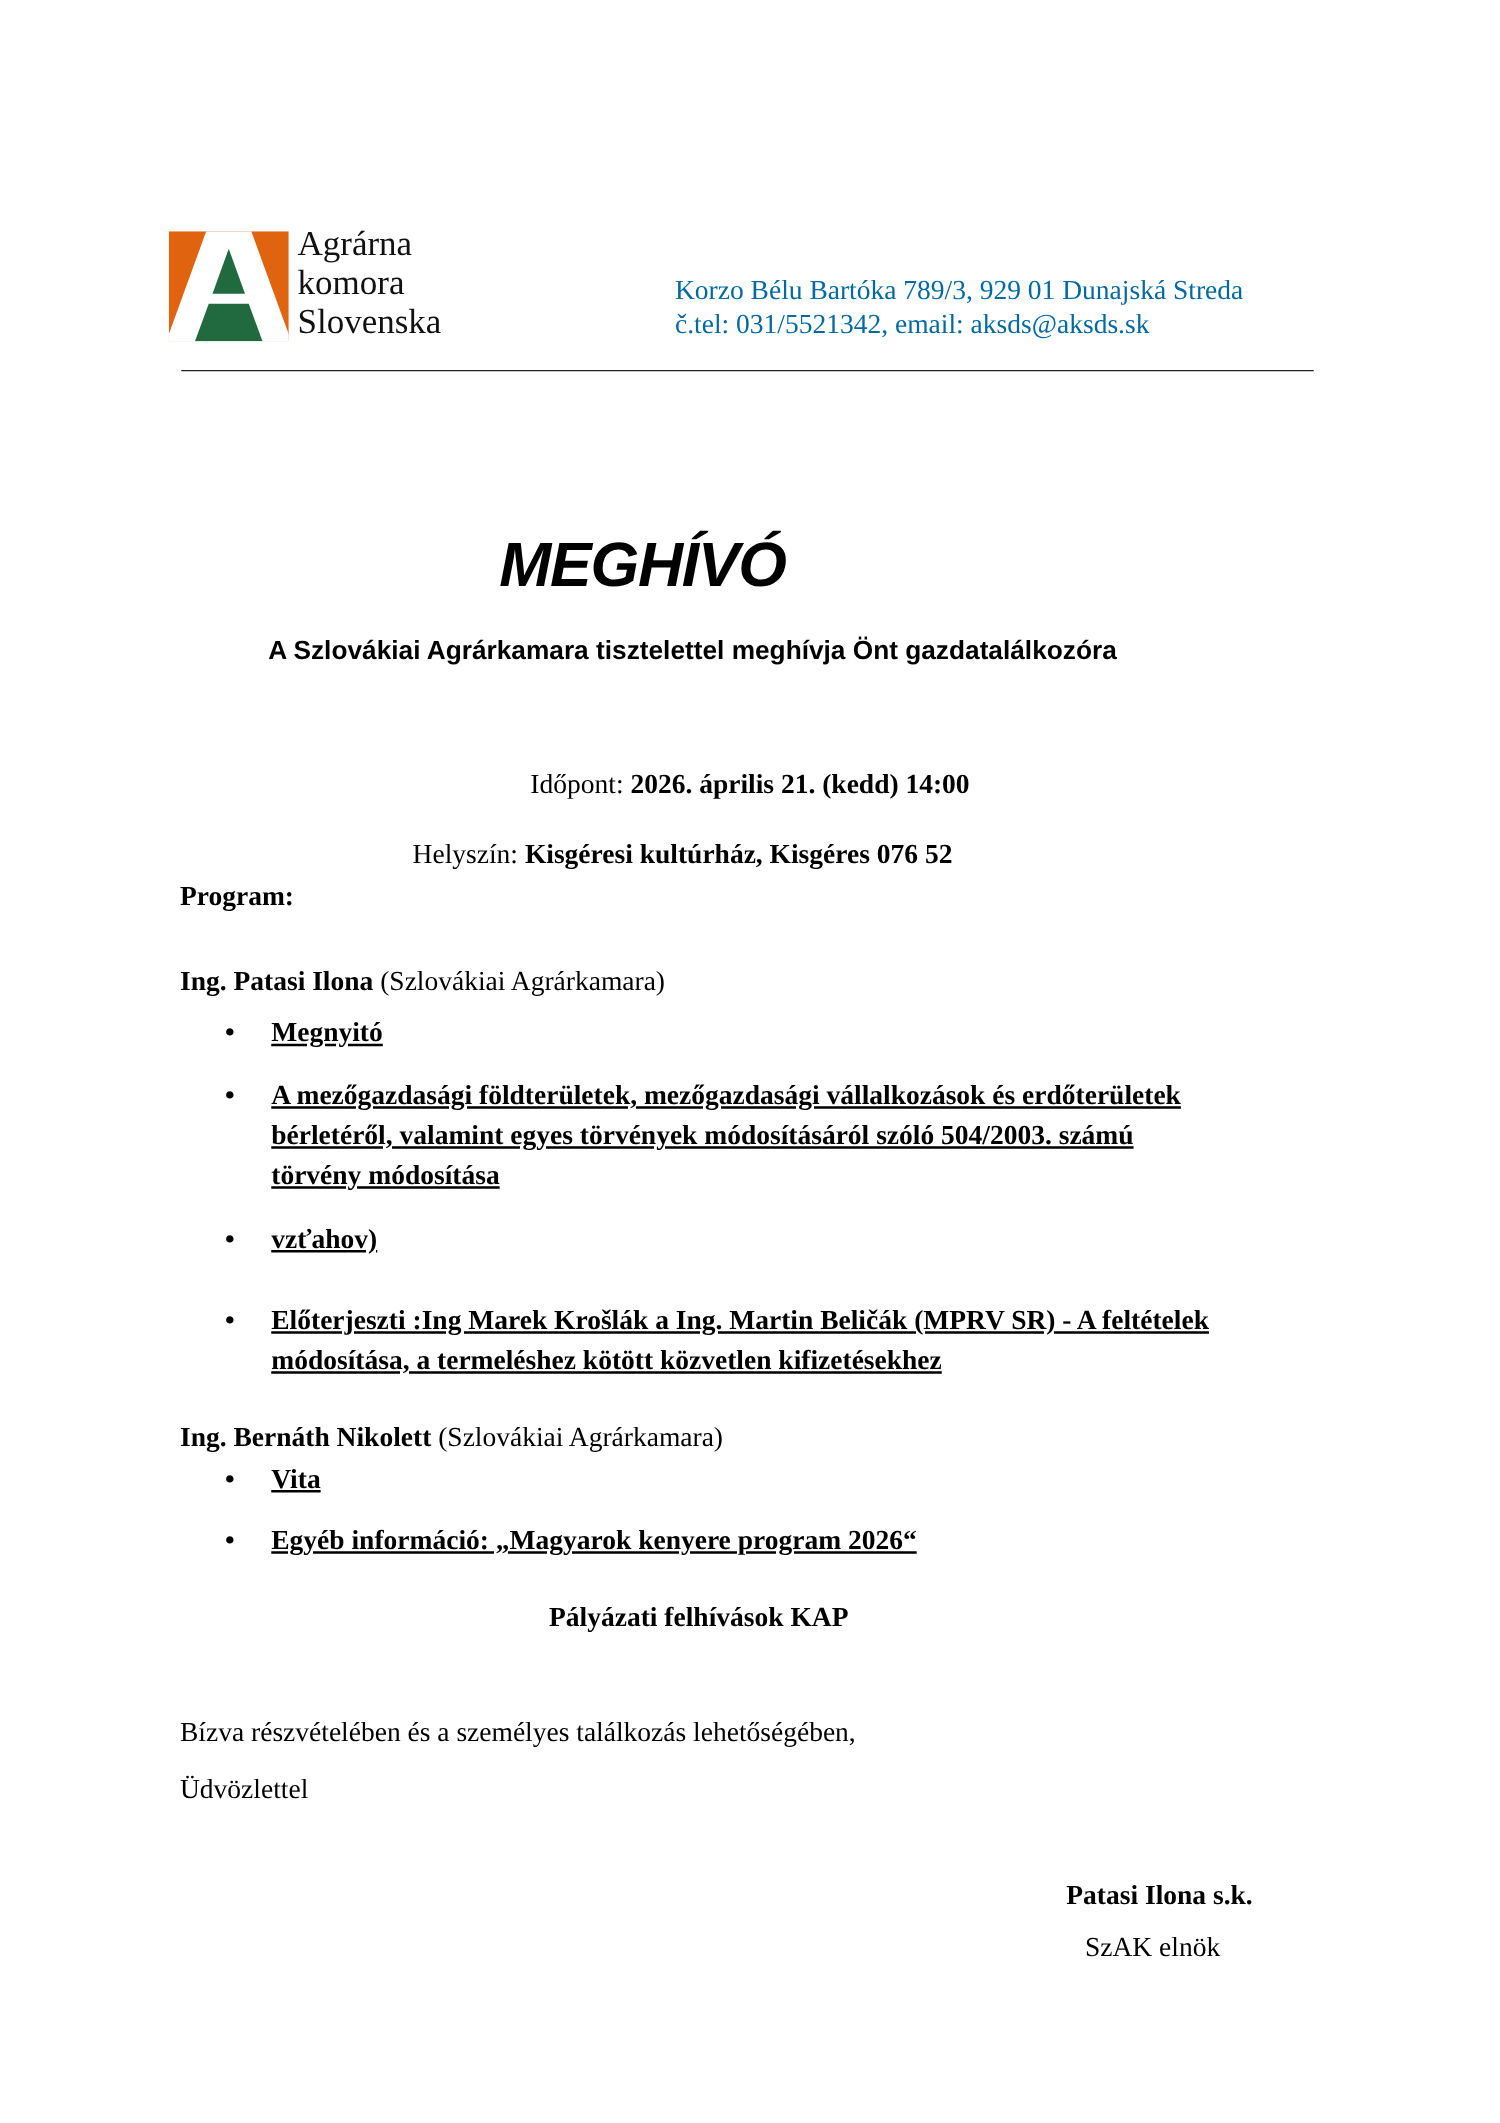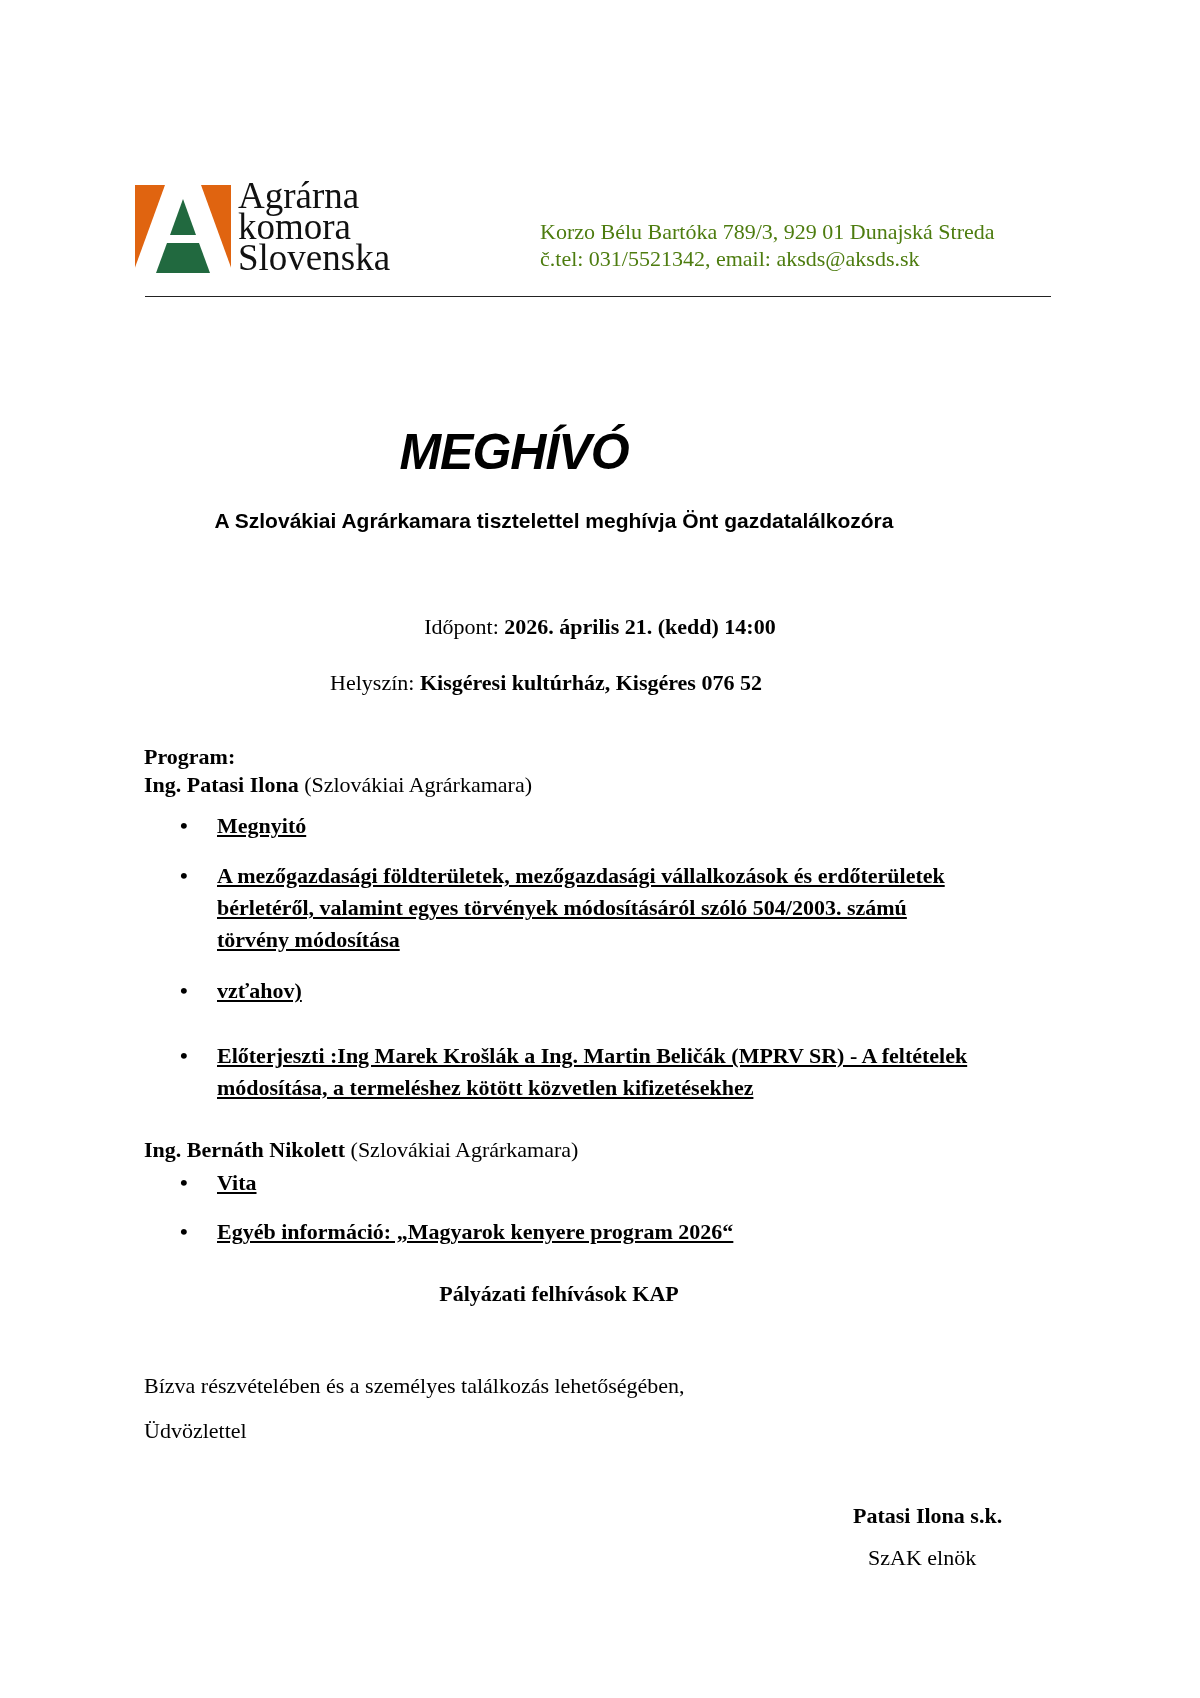"Agrárna" #logo-text { font-size: 37px -> 28px }
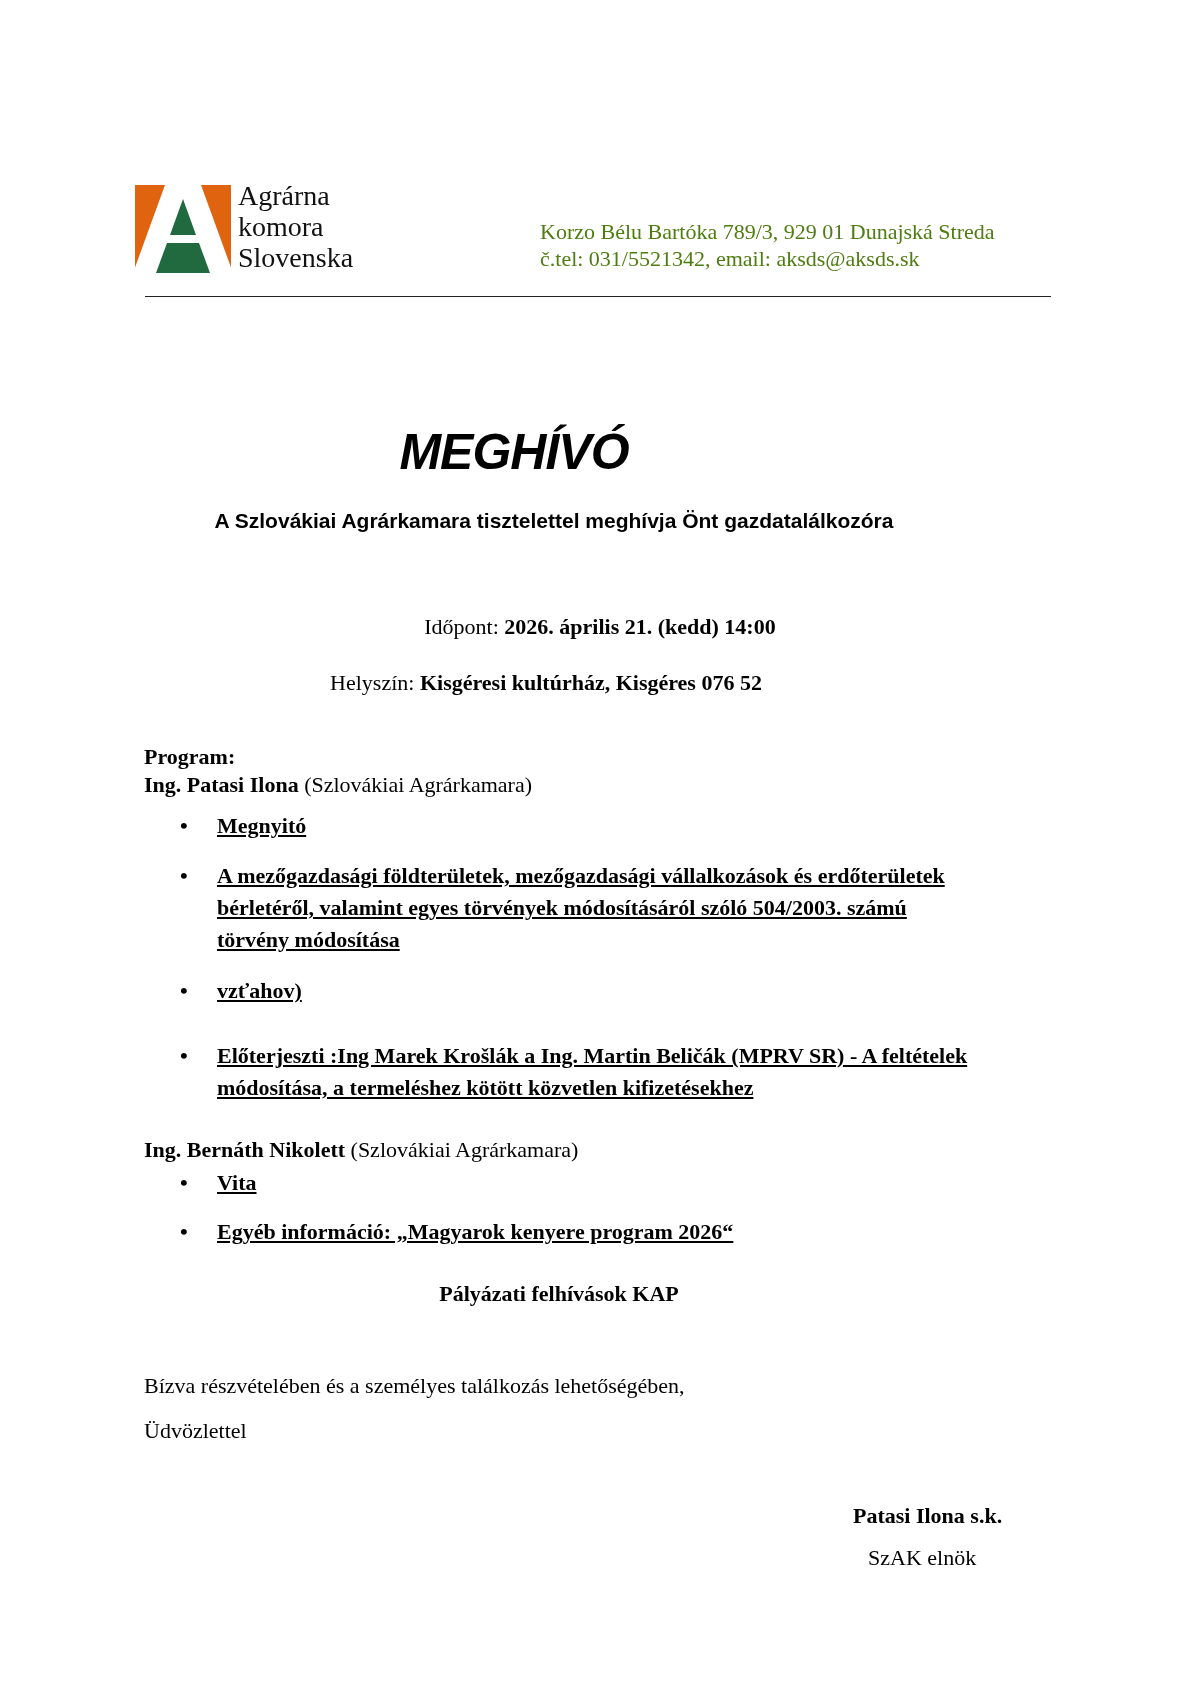"Korzo Bélu Bartóka 789/3, 929" #contact { color: #4d7c0f -> #0369a1 }
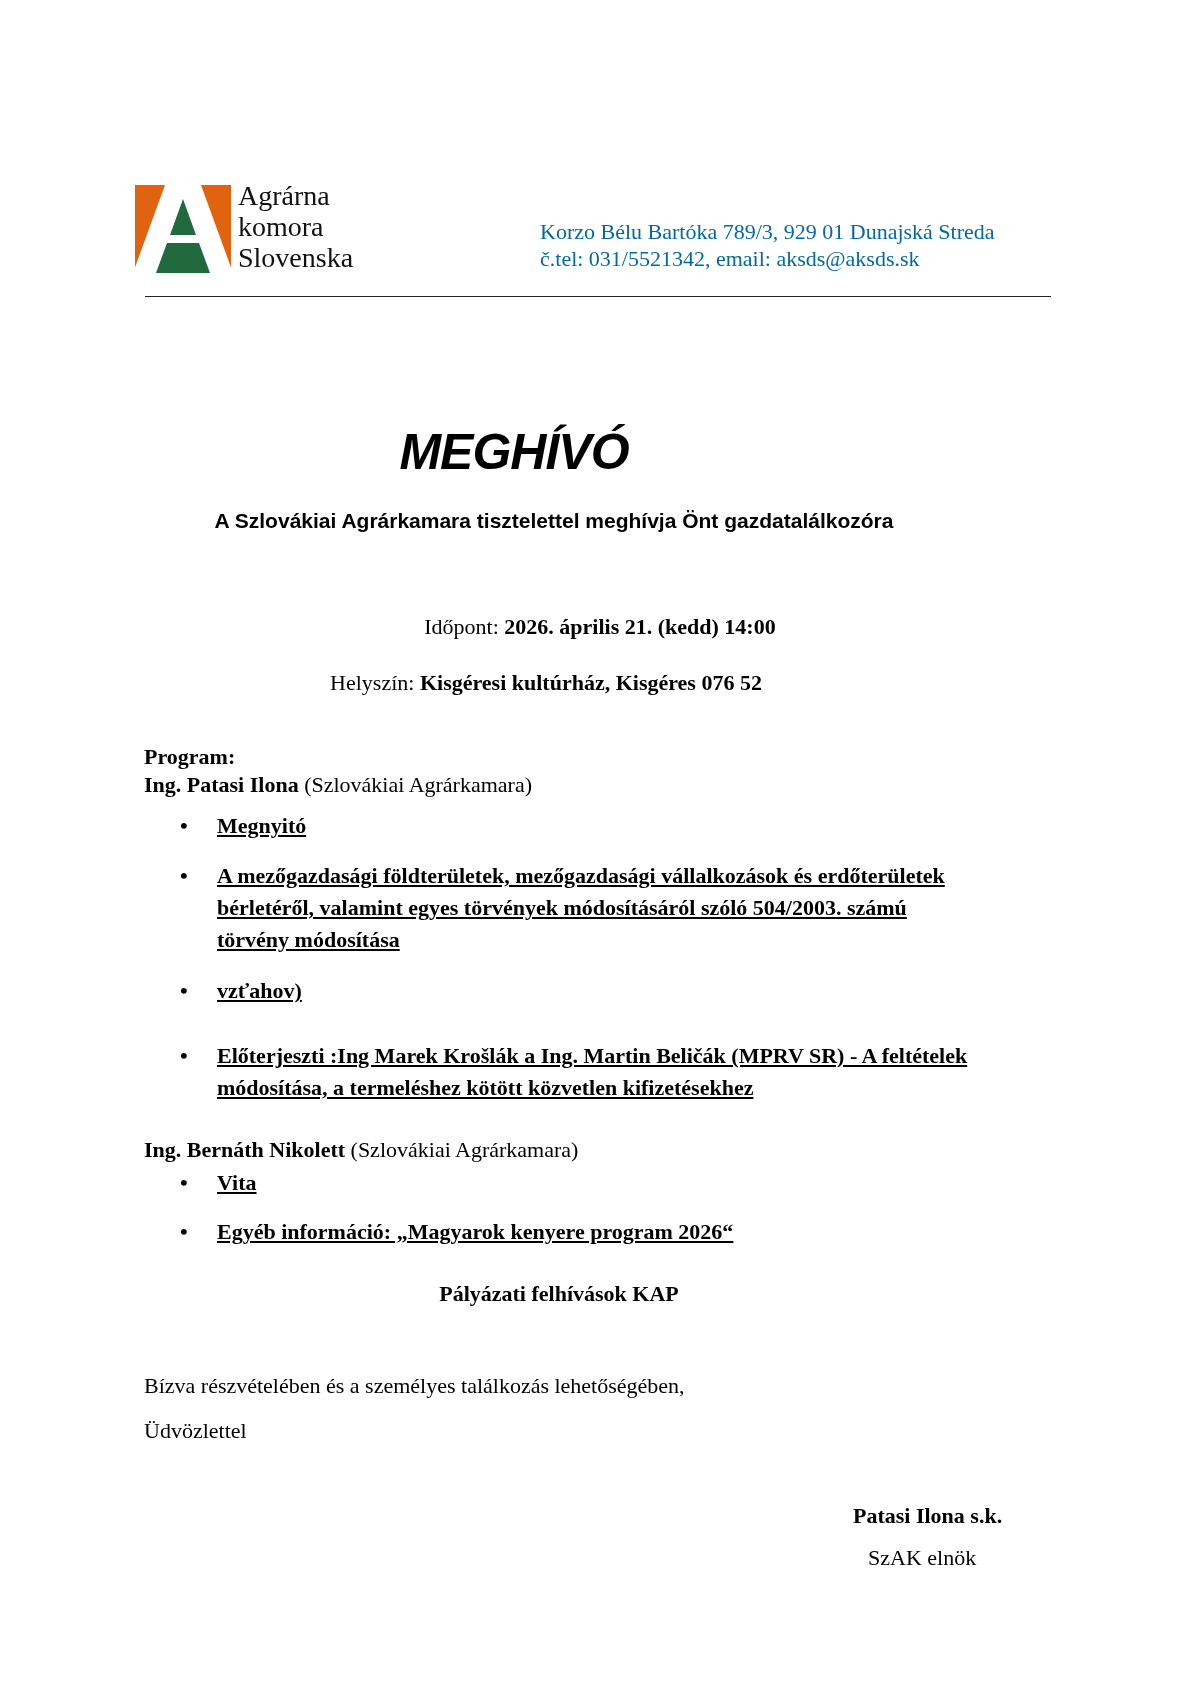"Program:" #program-label { top: 728px -> 688px }
